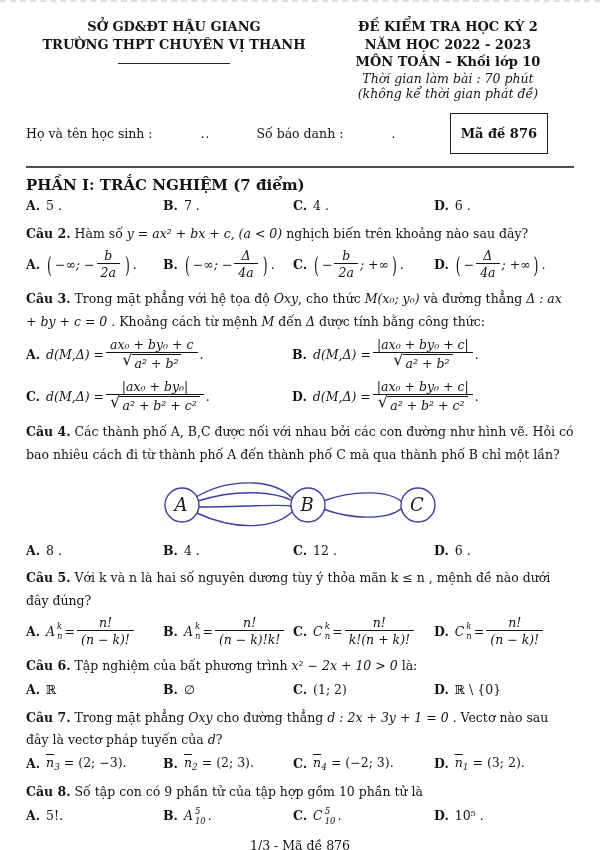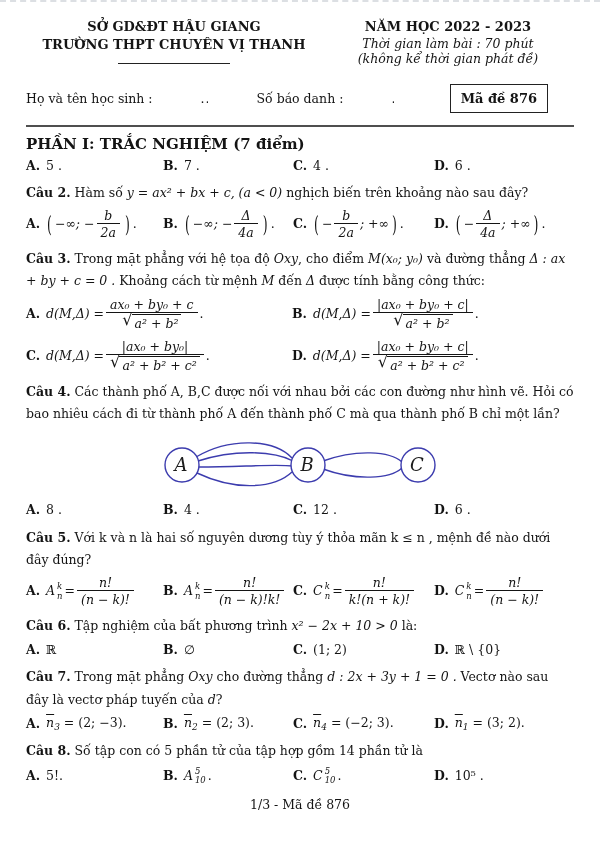"ĐỀ KIỂM TRA HỌC KỲ" div.b { html: none -> <div>ĐỀ KIỂM TRA HỌC KỲ 2</div> }
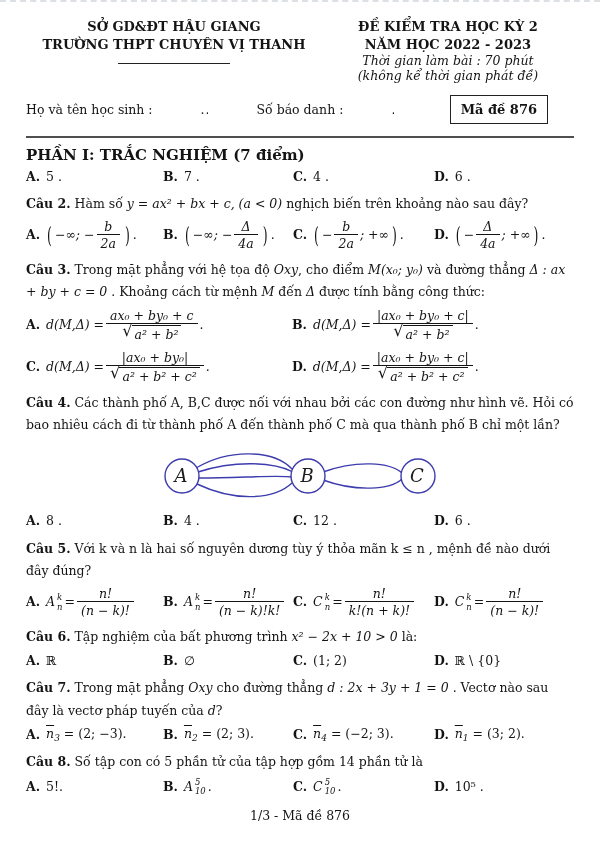"MÔN TOÁN – Khối lớp" div.b { html: none -> <div>MÔN TOÁN – Khối lớp 10</div> }
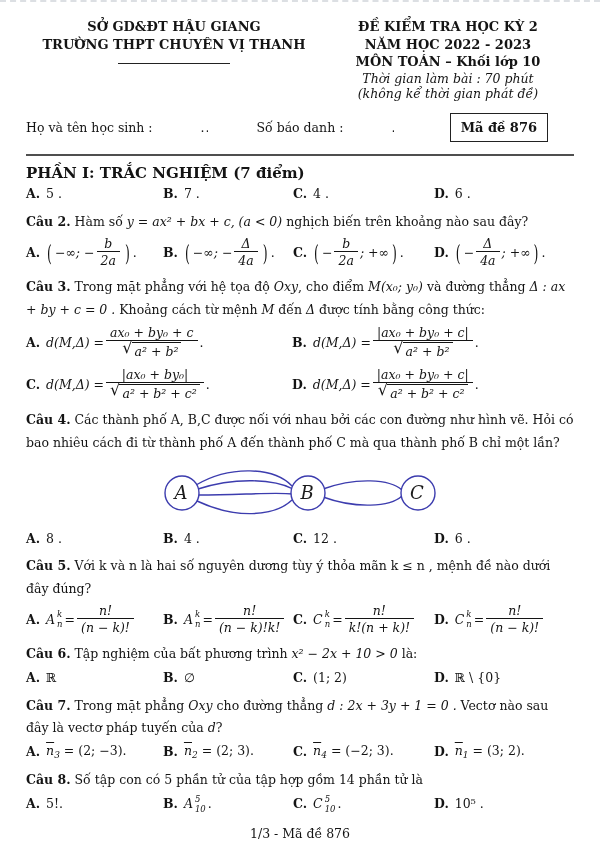"Mã đề 876" .codebox { padding: 6px 10px -> 12px 10px }
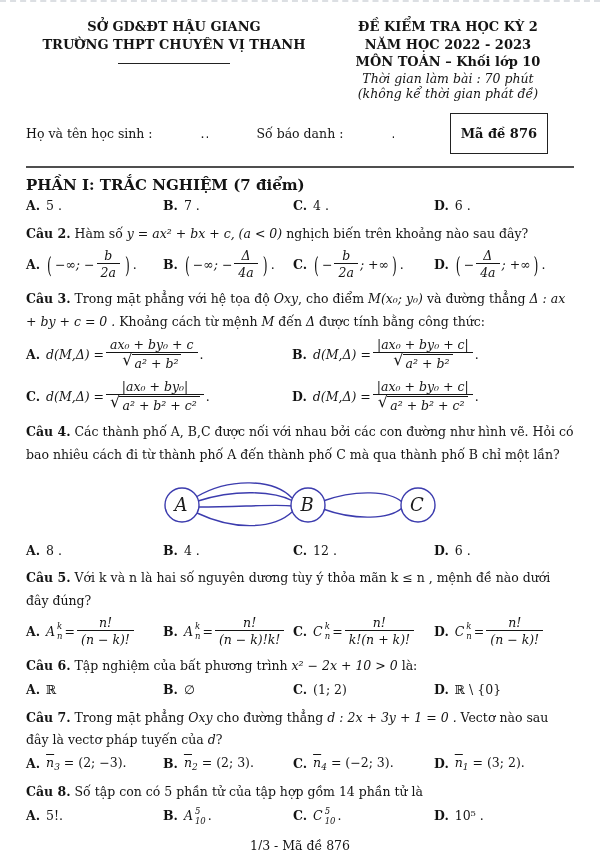", cho điểm" span { text: điểm -> thức }
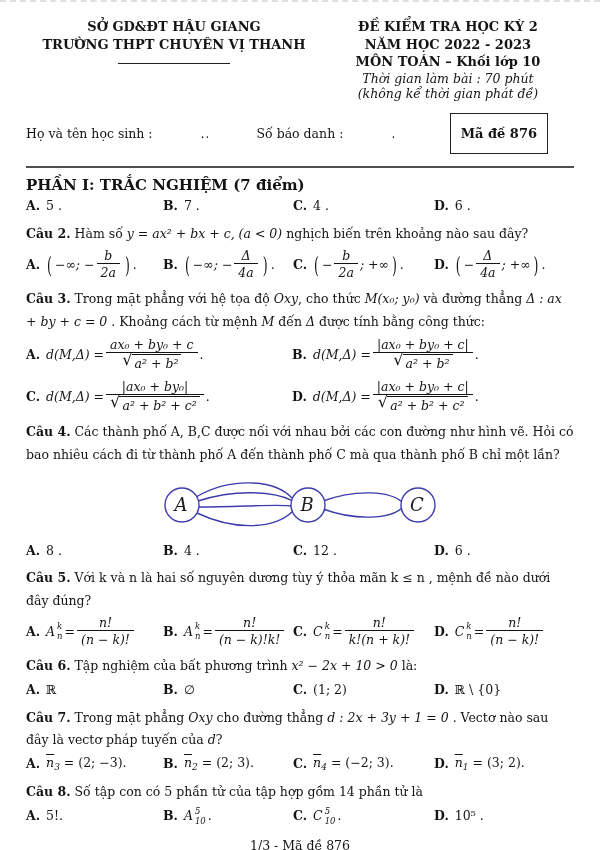"Số tập con có 5" span { text: 5 phần tử của tập hợp gồm 14 -> 9 phần tử của tập hợp gồm 10 }
